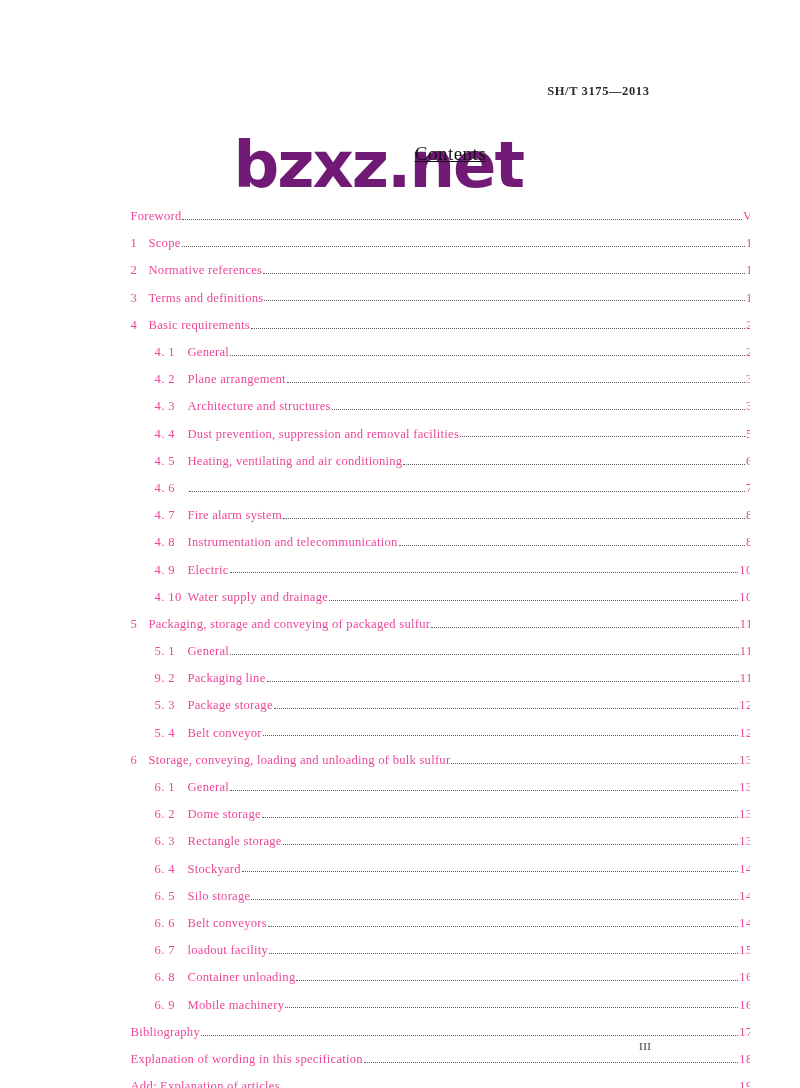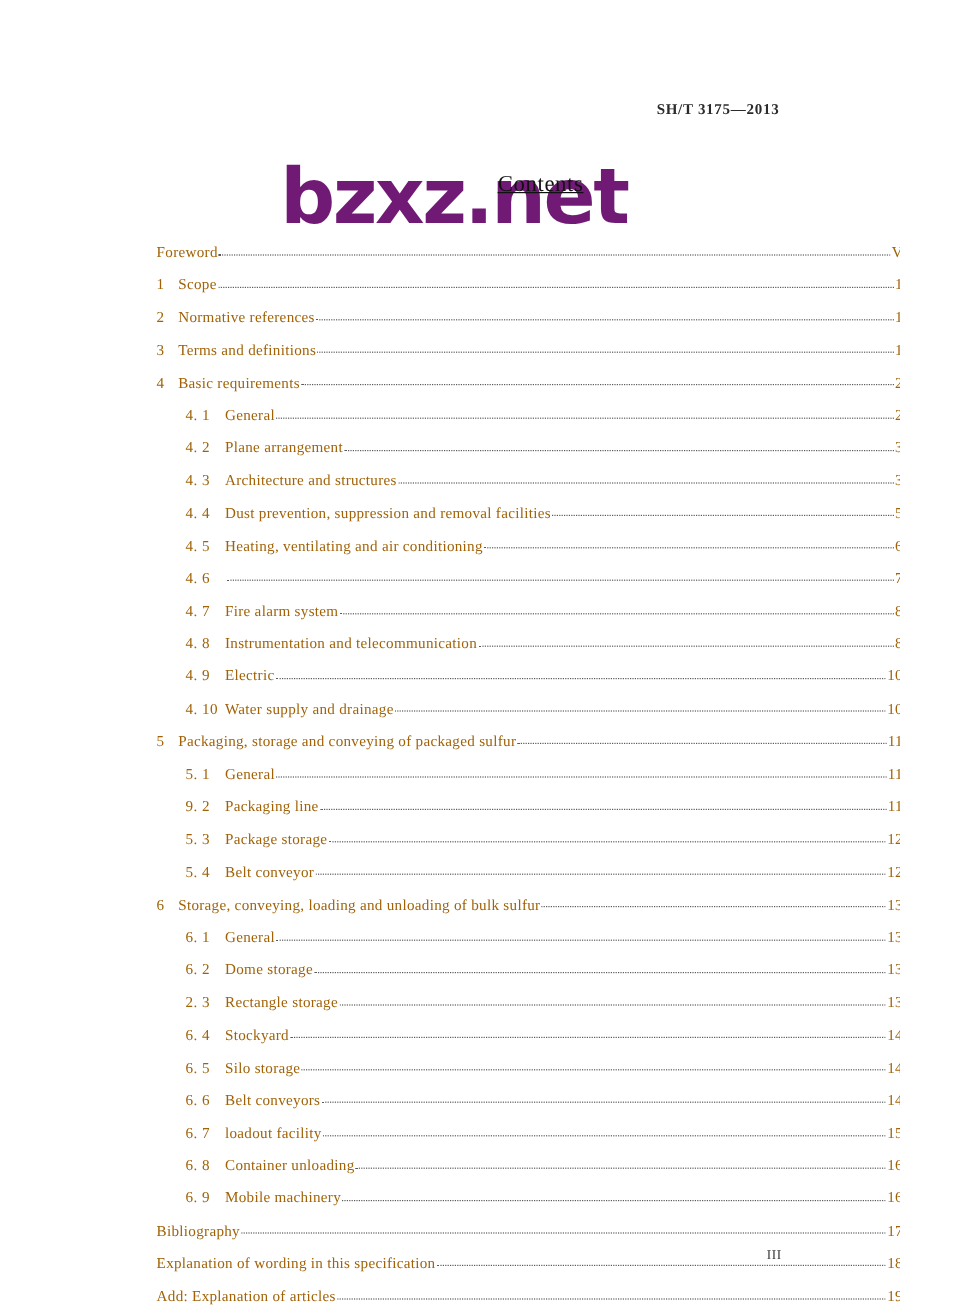"Foreword" .toc-row { align-items: flex-start -> center; color: #a16207 -> #ec4899 }
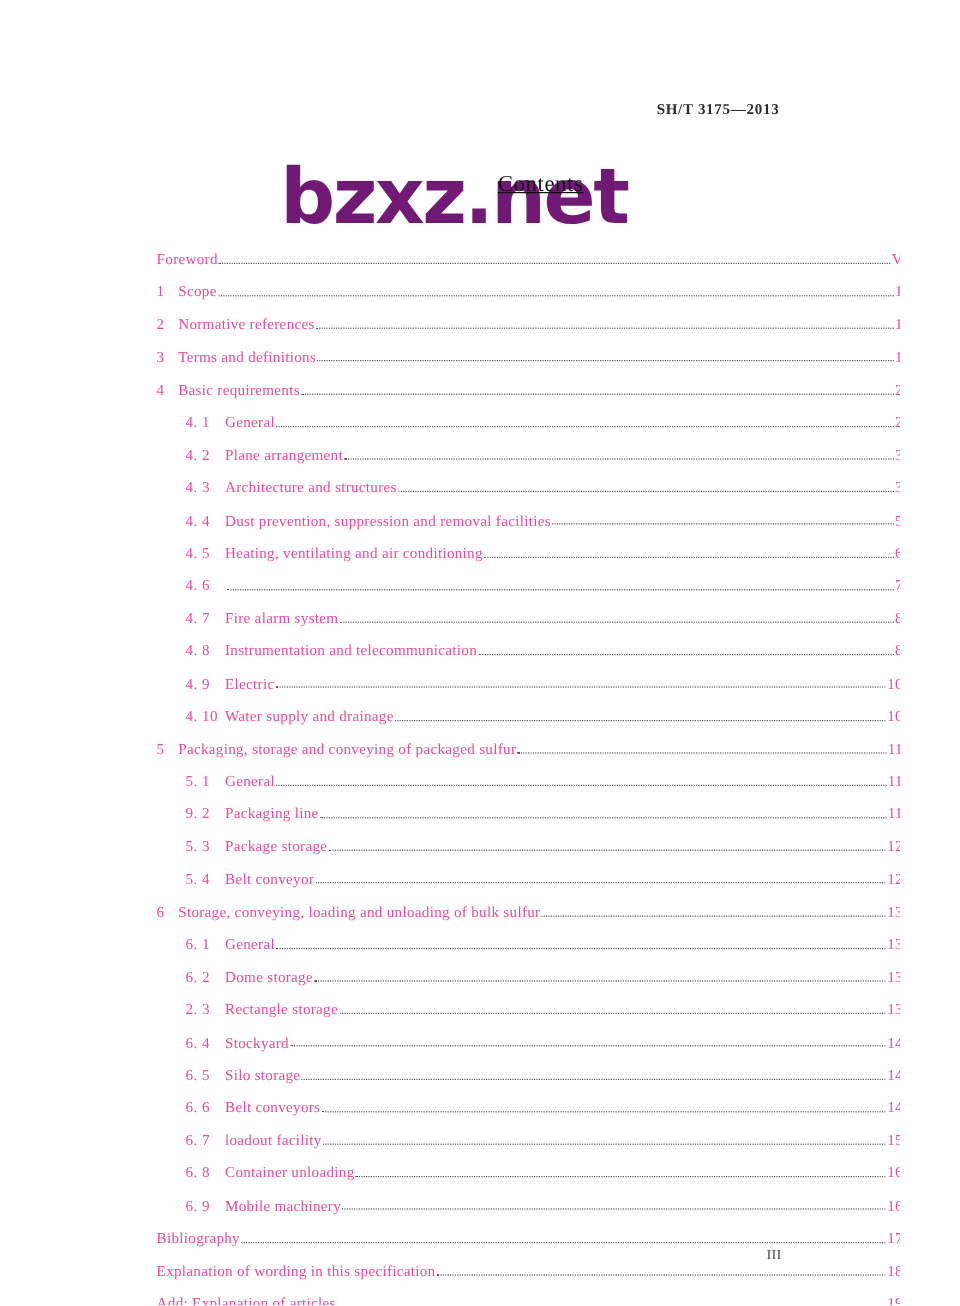"2. 3" span.num { text: 2 -> 6 }
